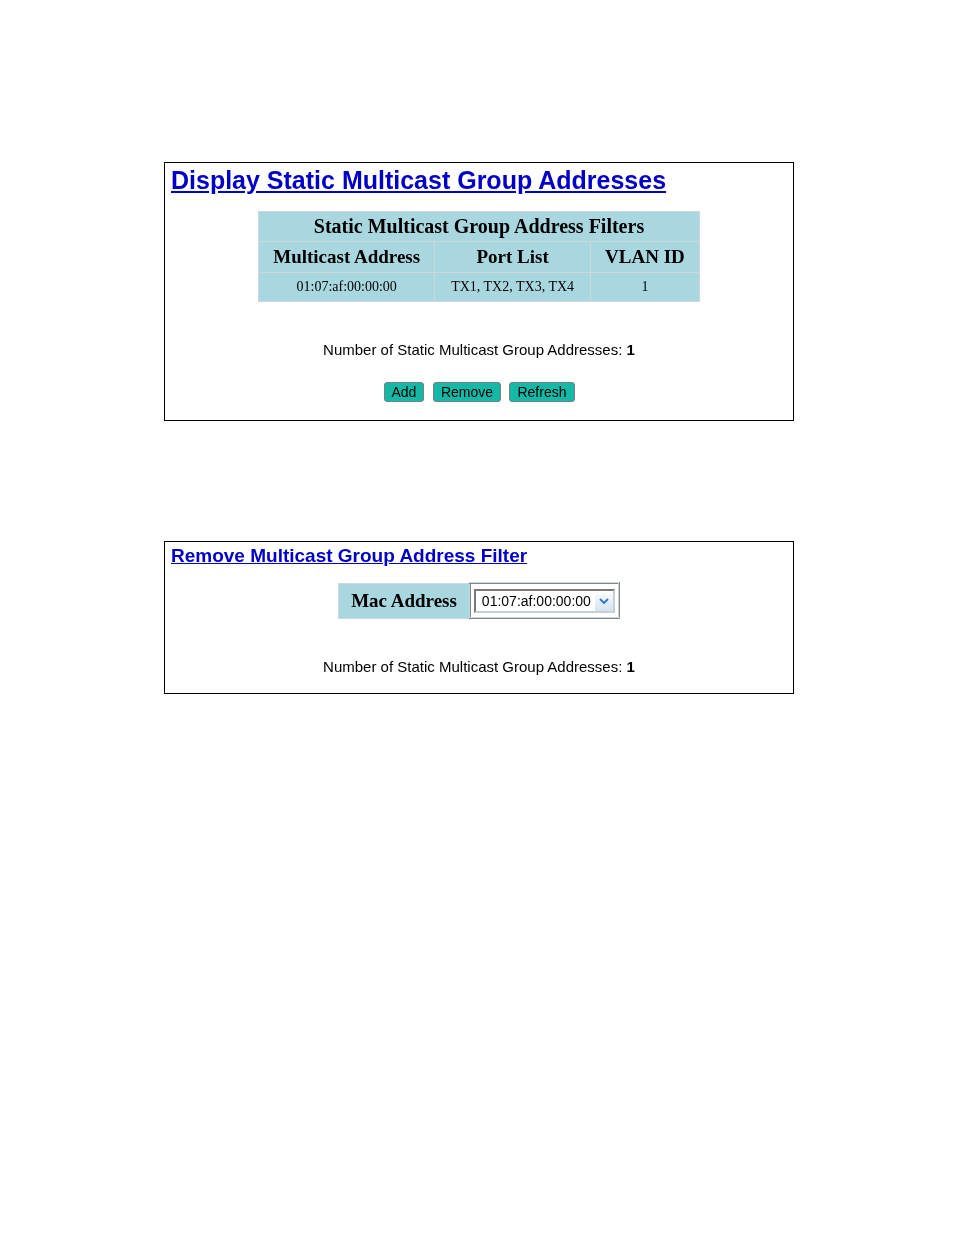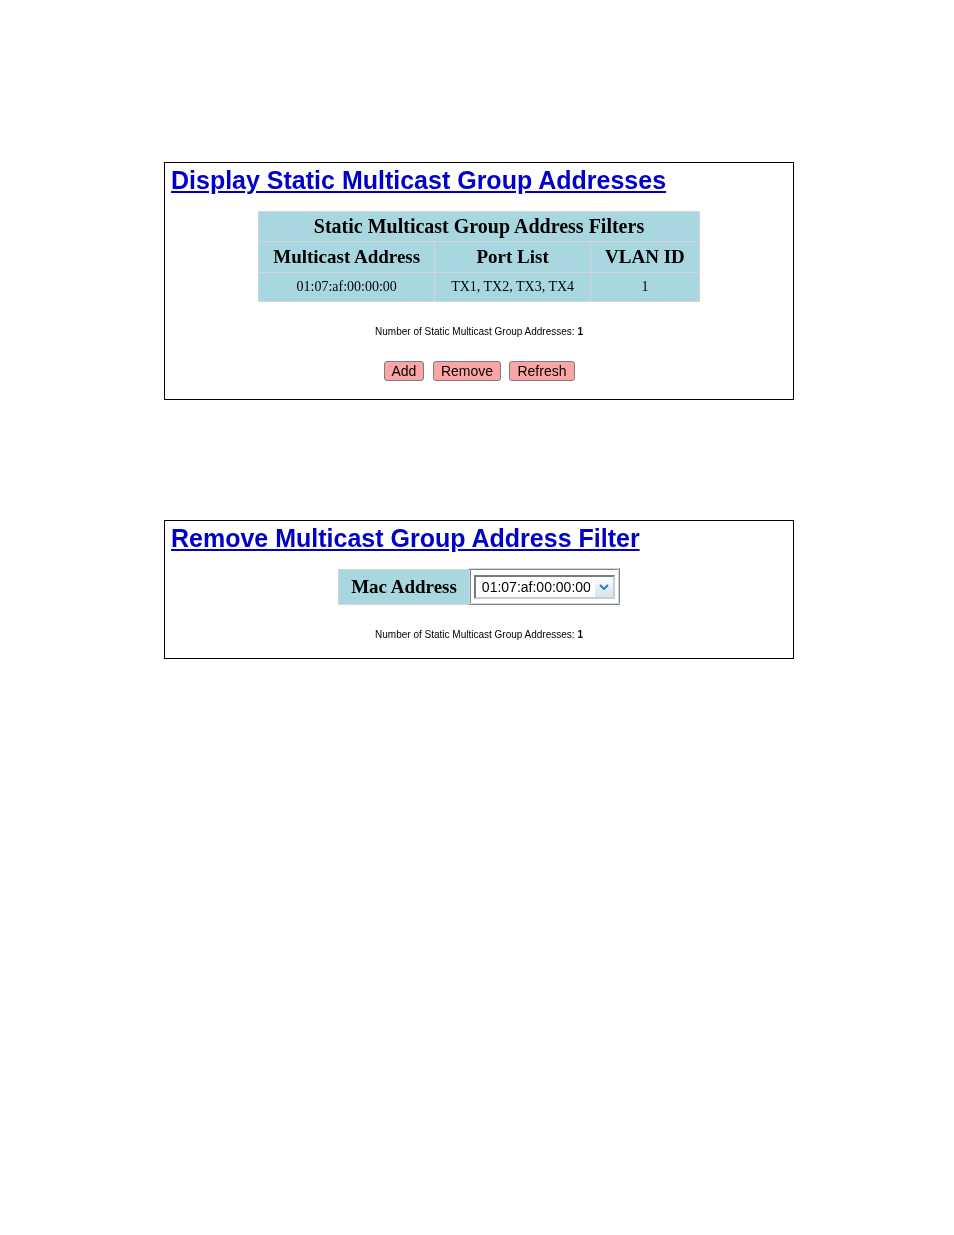"Number of Static Multicast Group" .status-line { font-size: 10px -> 15px; margin-top: 24px -> 39px }
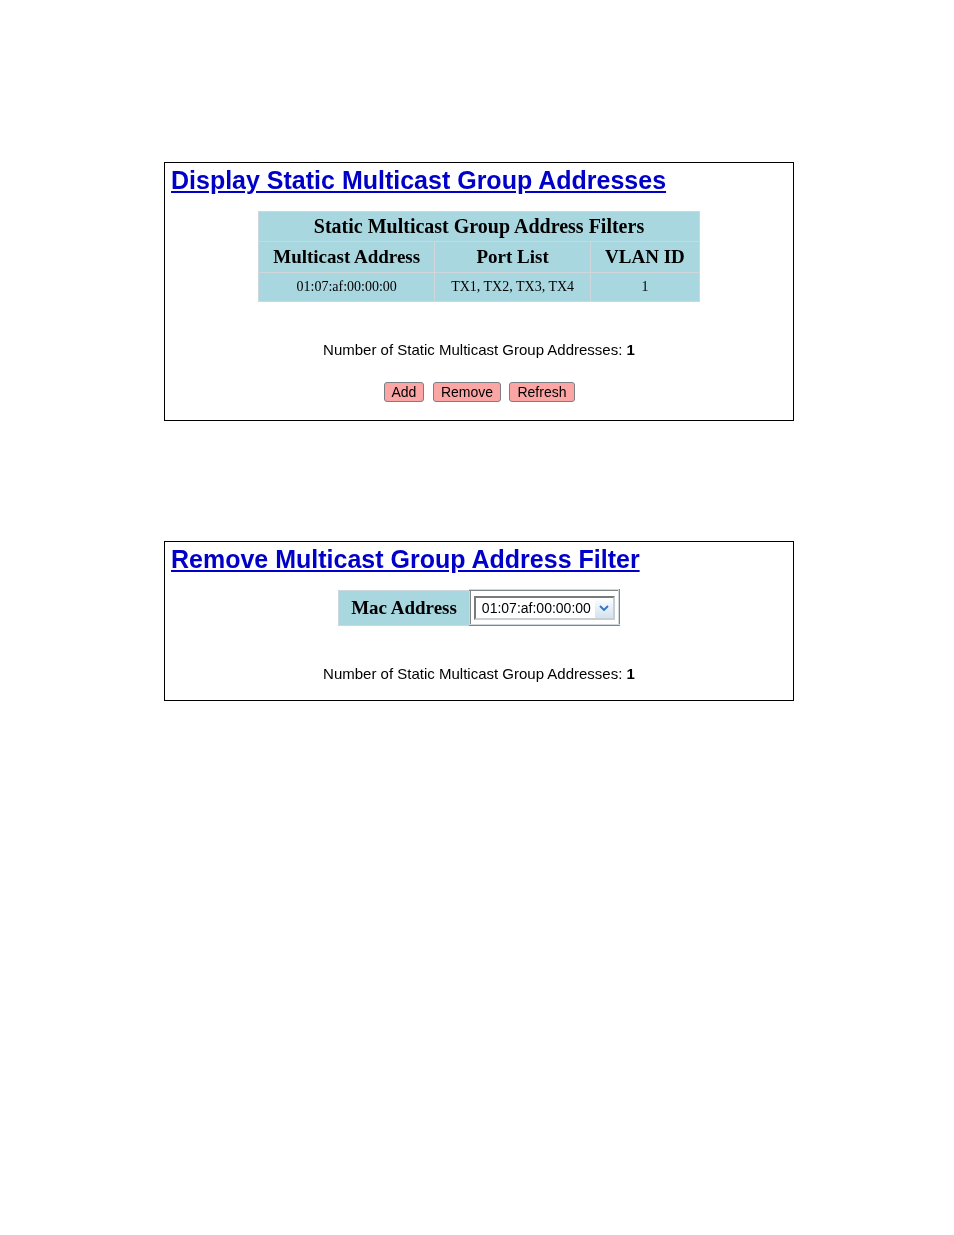"Add" button.wbtn { background: #fca5a5 -> #14b8a6 }
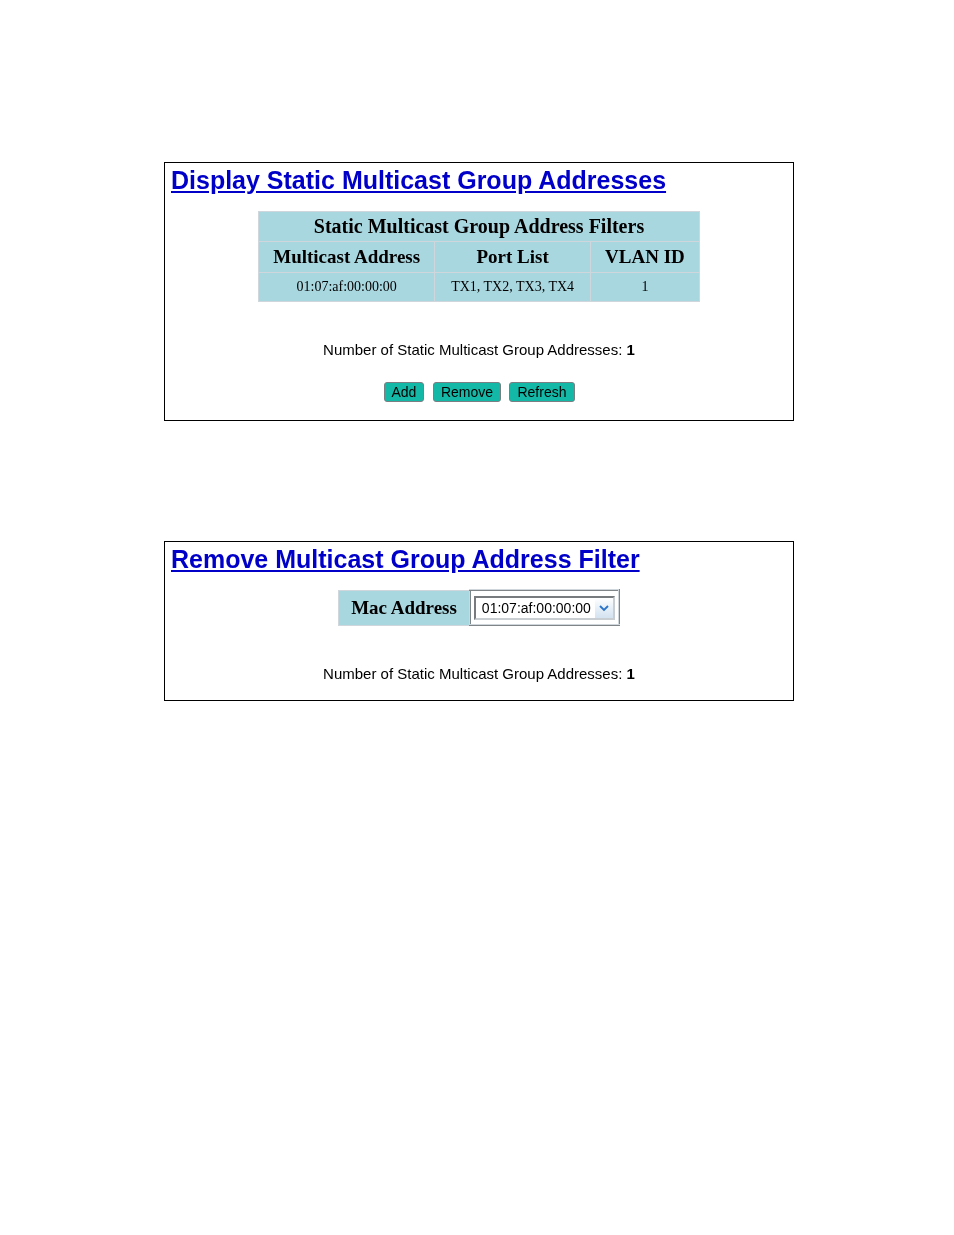"Remove Multicast Group Address Filter" .panel-title { font-size: 25px -> 19px }
